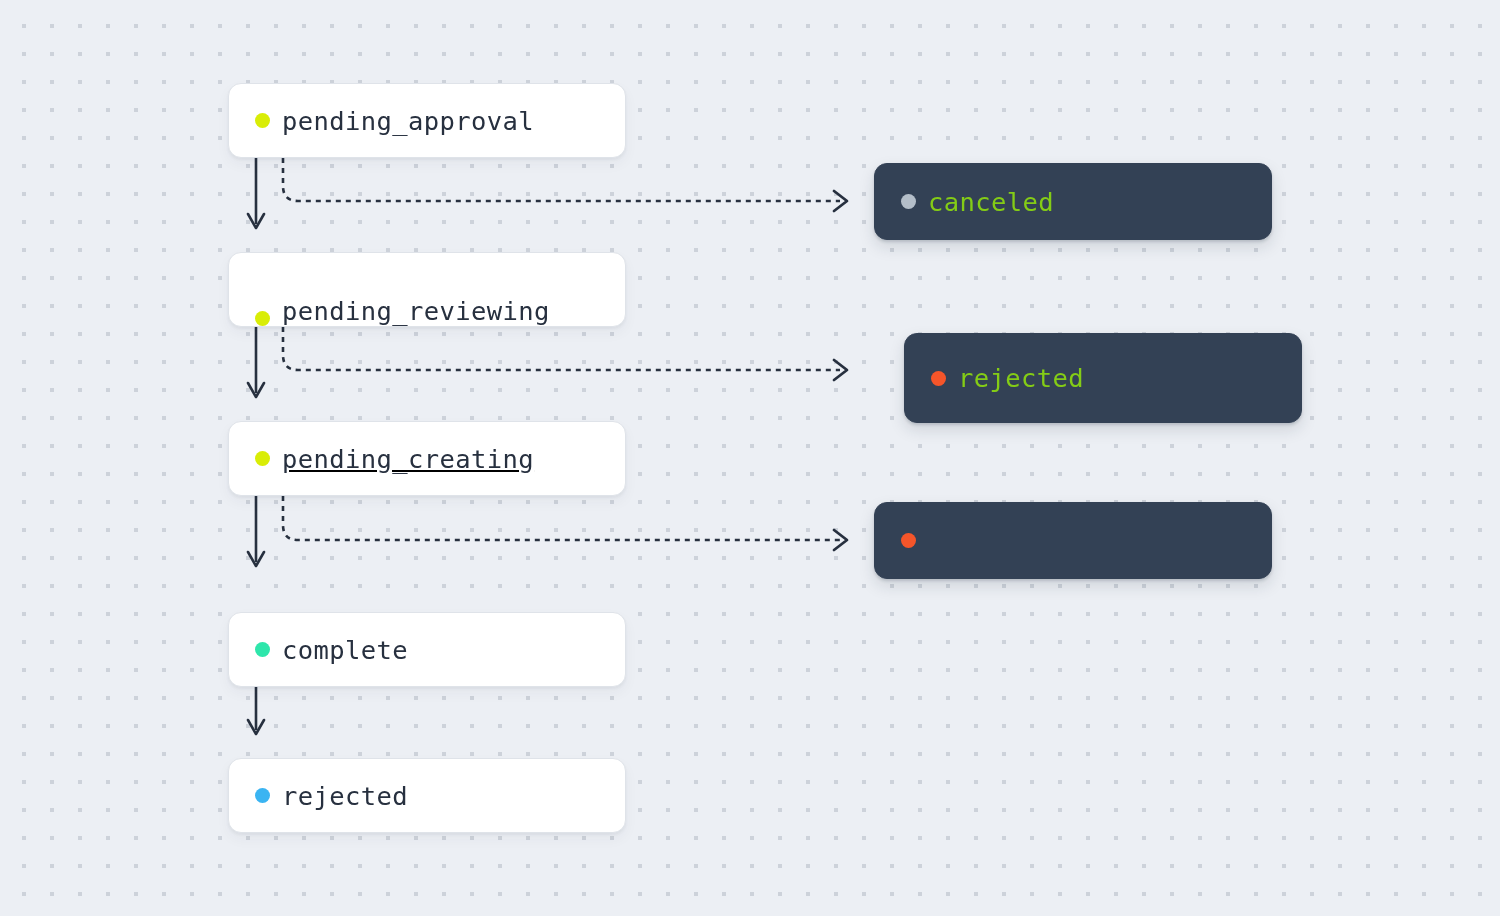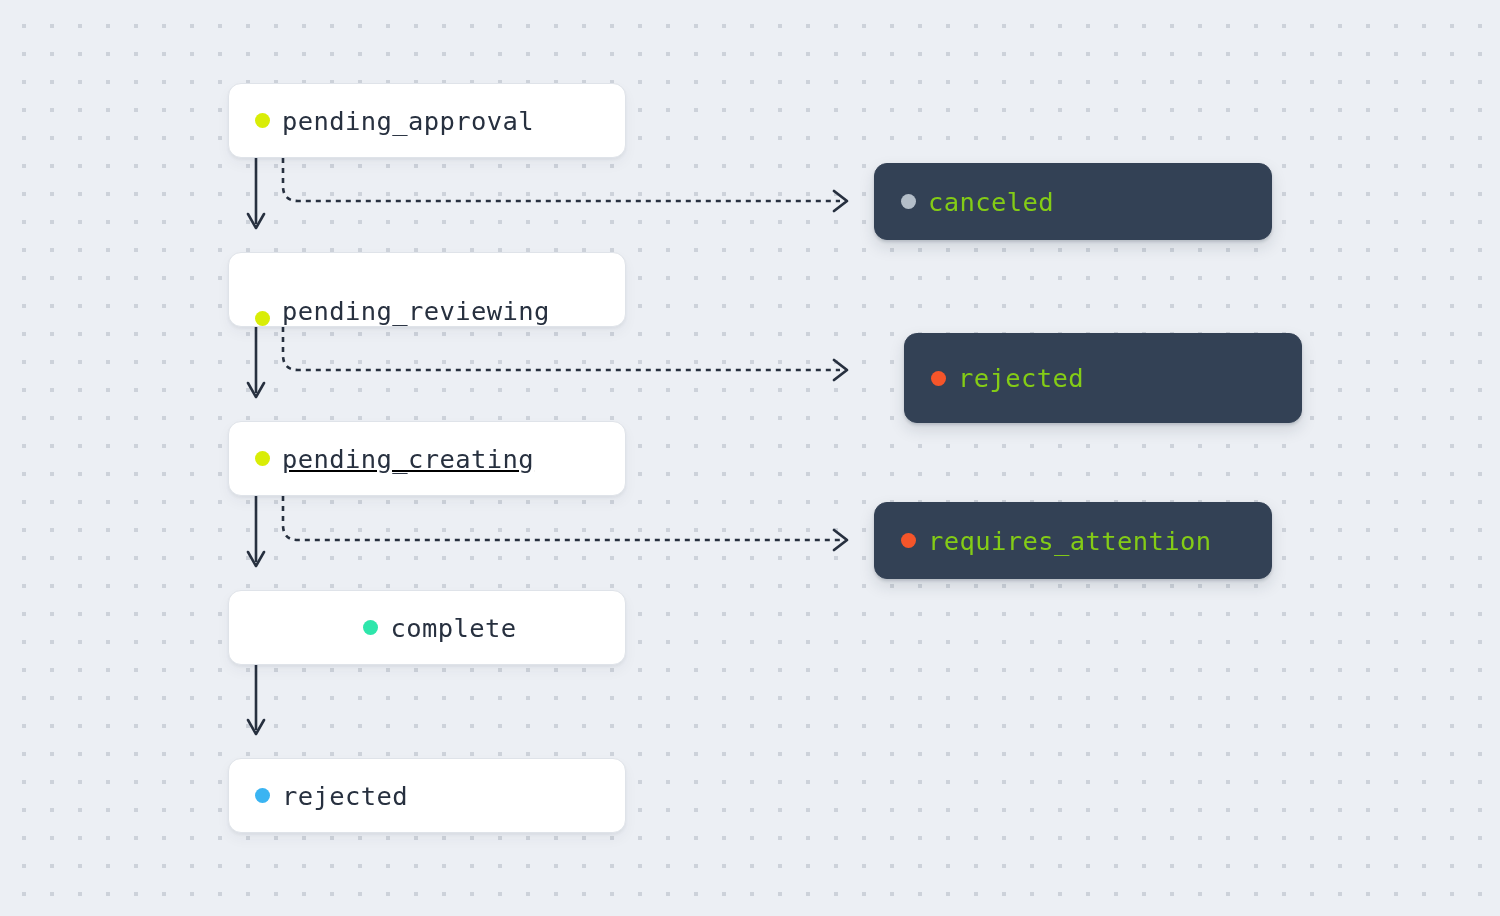"requires_attention" span.label { html: <span>requires_attention</span> -> none }
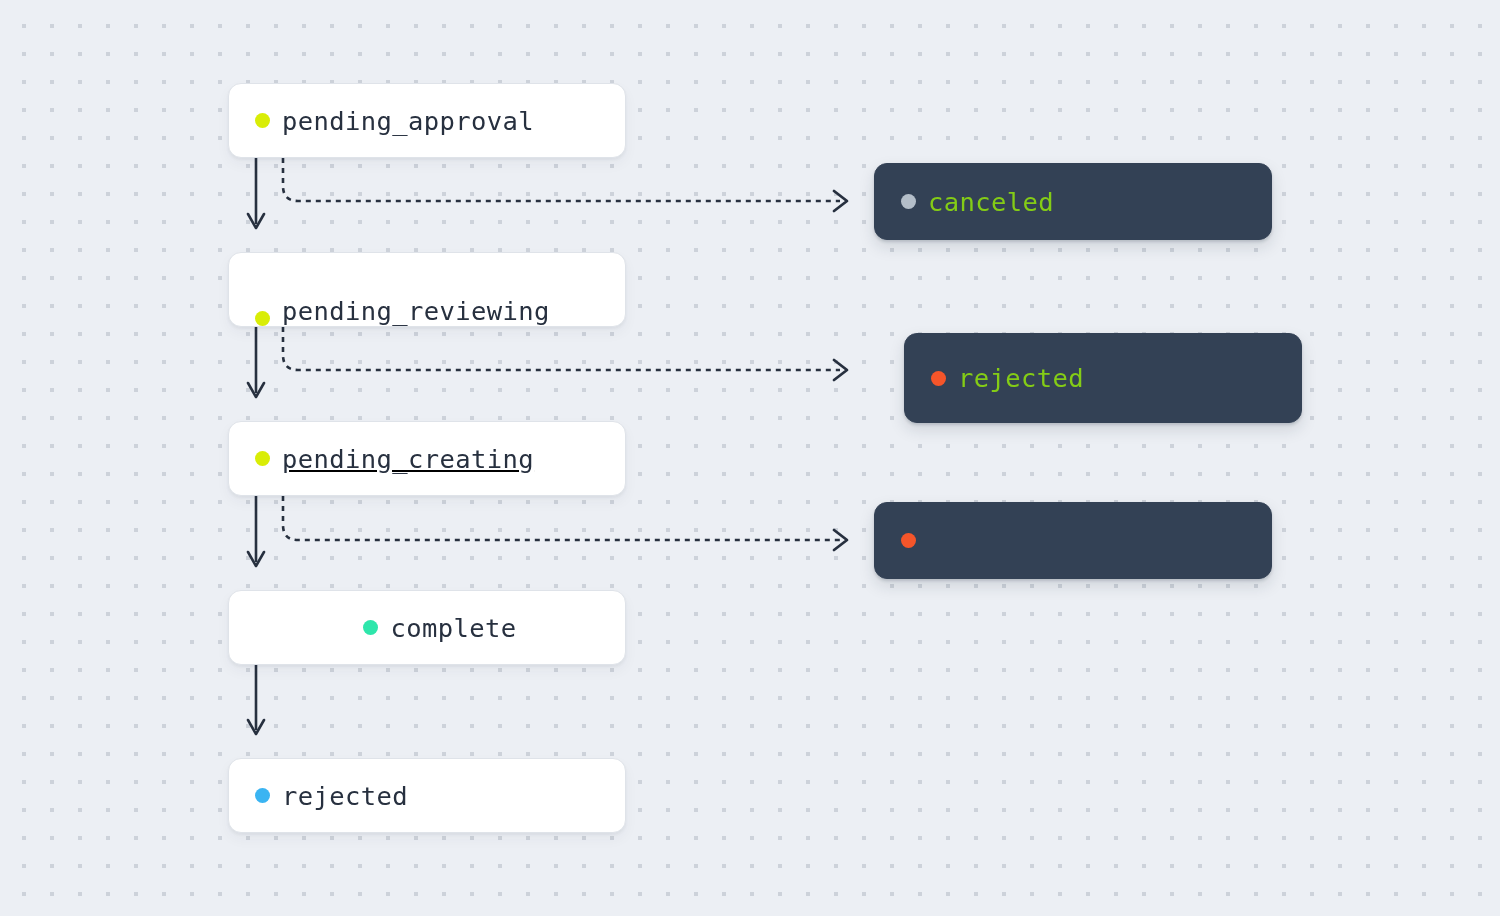"complete" div.node { justify-content: center -> none; top: 590px -> 612px }
